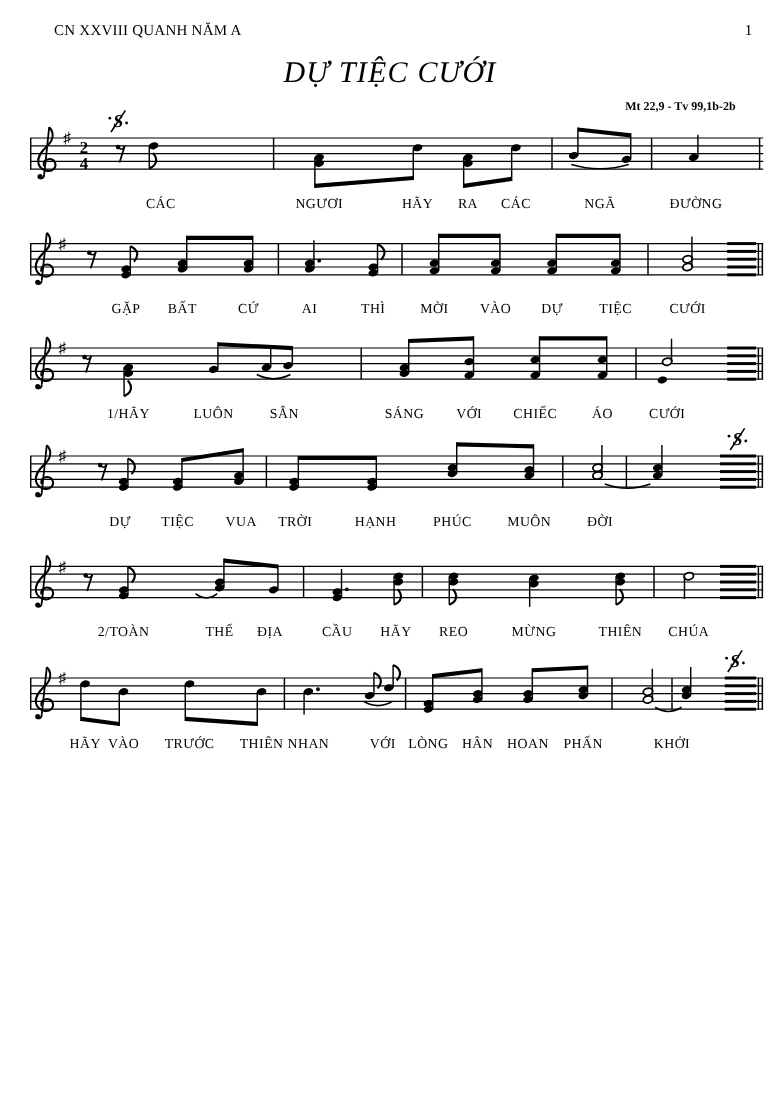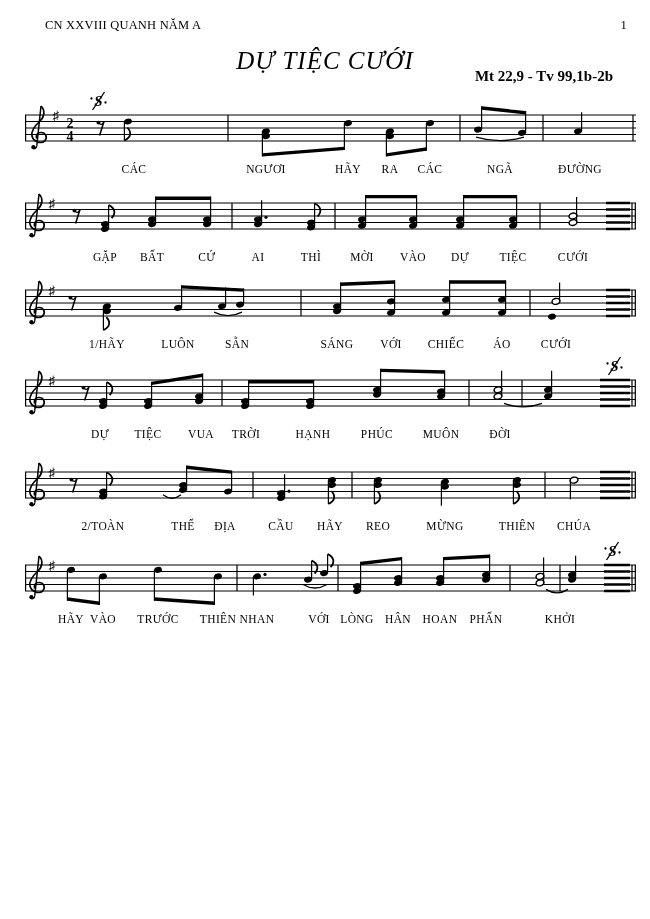"Mt 22,9 - Tv 99,1b-2b" .ref { font-size: 15px -> 10px; top: 68px -> 84px }
